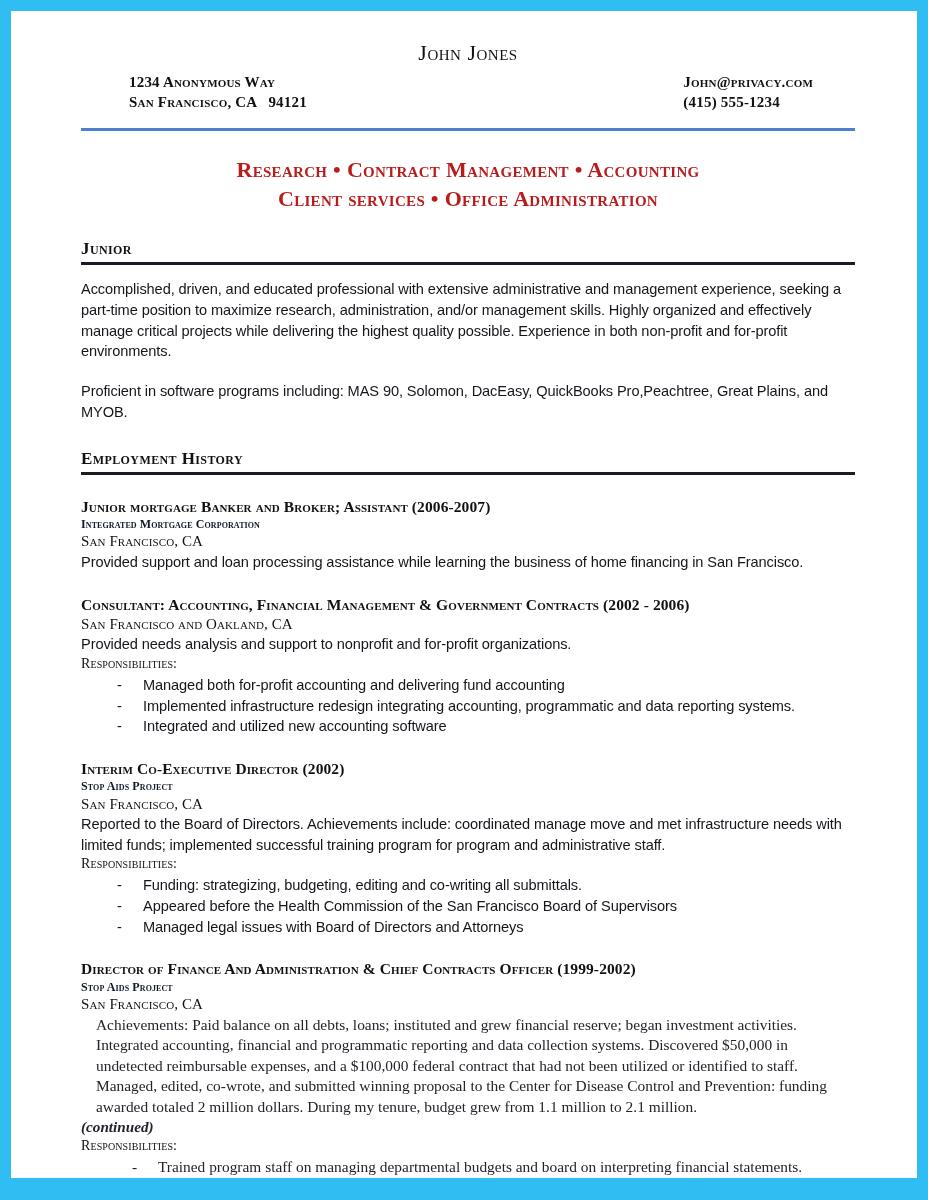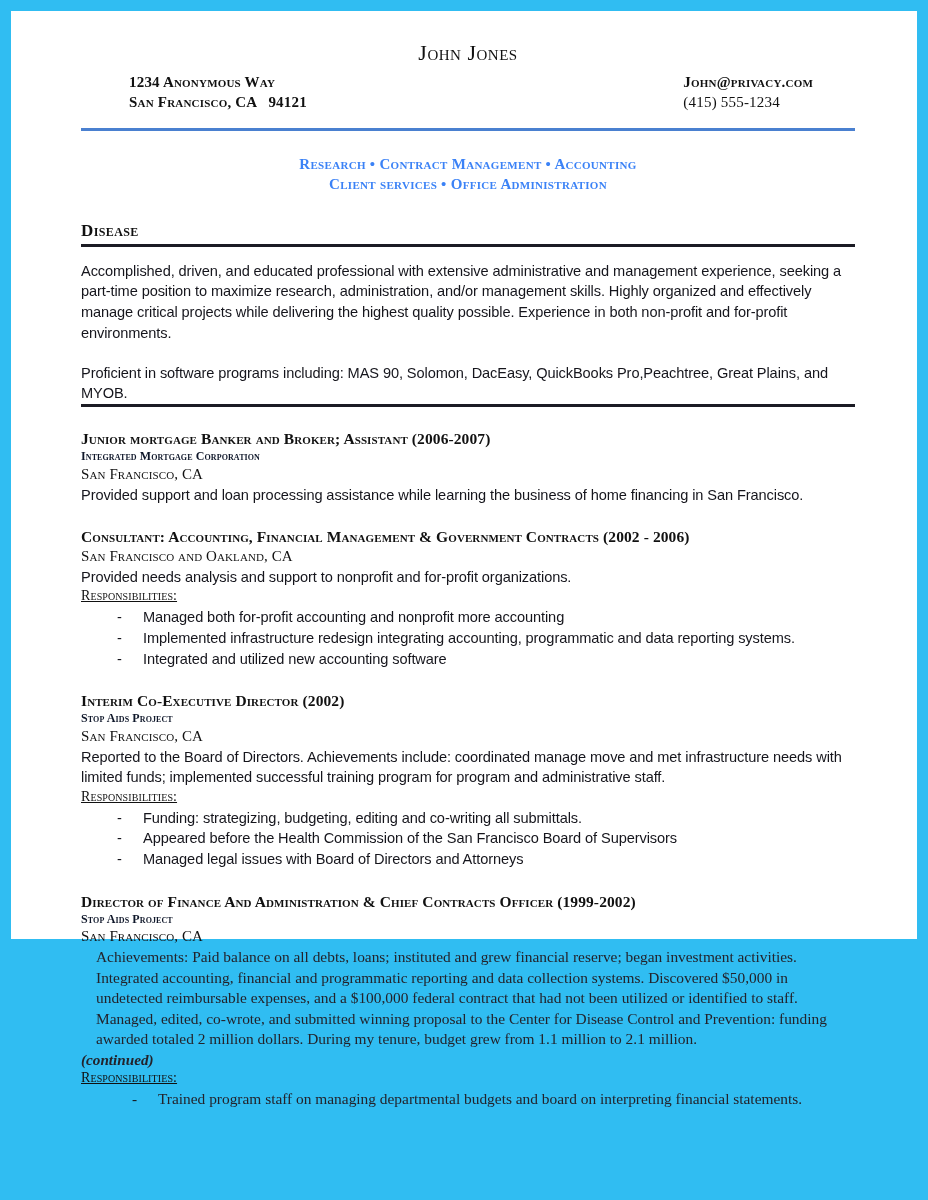"John Jones" #page { height: 928px -> 1167px }
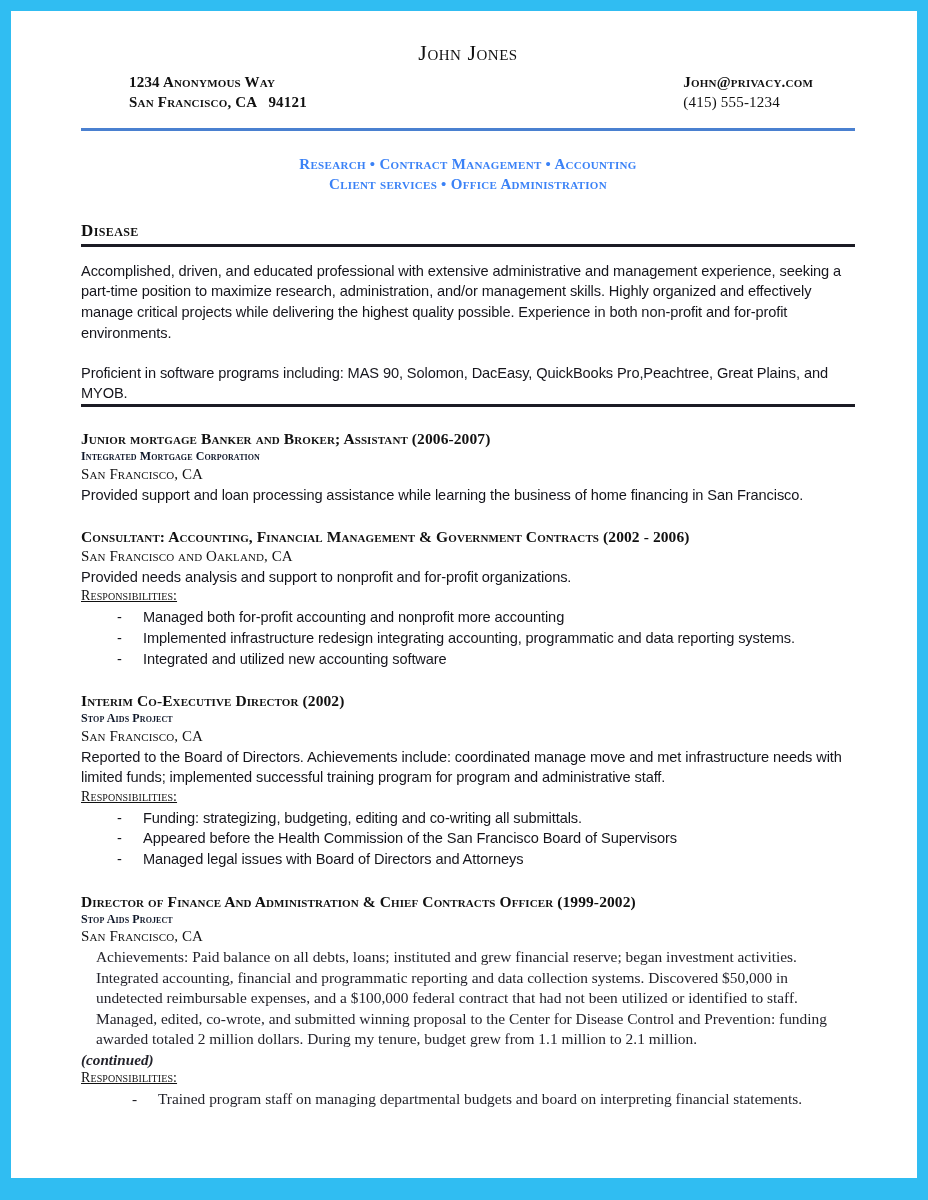"(415) 555-1234" .contact-col .plain { font-weight: normal -> bold }
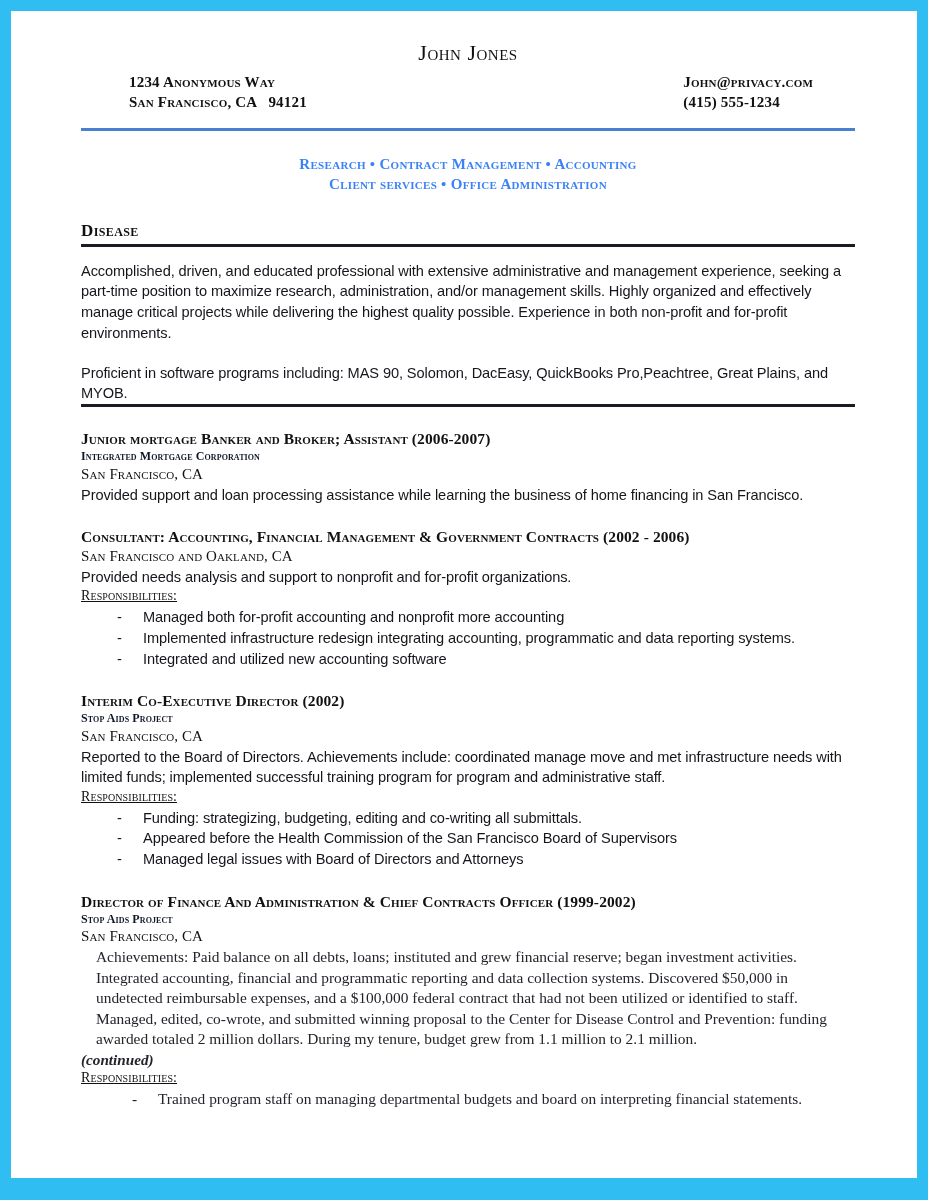"Research • Contract Management •" .tagline { color: #3b82f6 -> #b91c1c; font-size: 15px -> 22px }
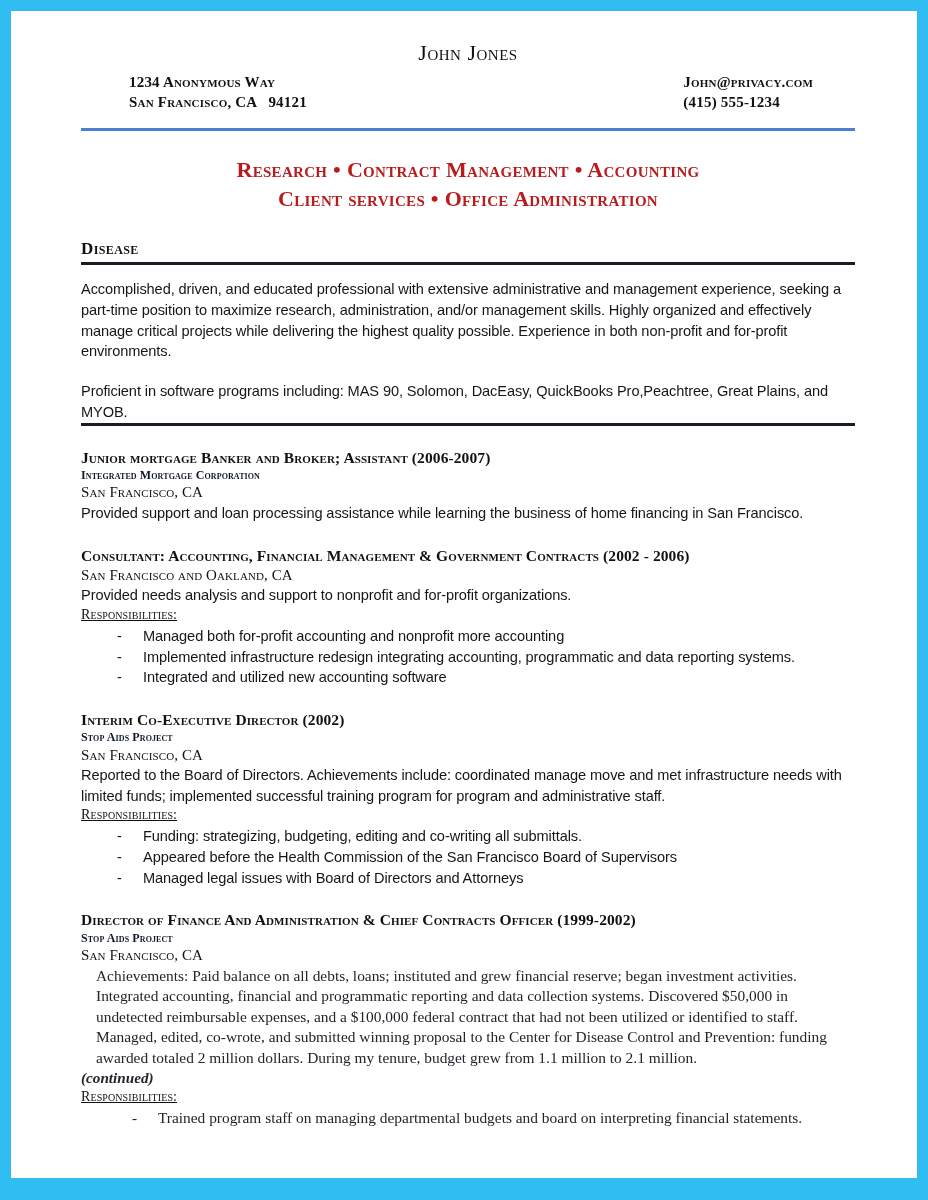"Disease" div.section-head { text: Disease -> Junior }
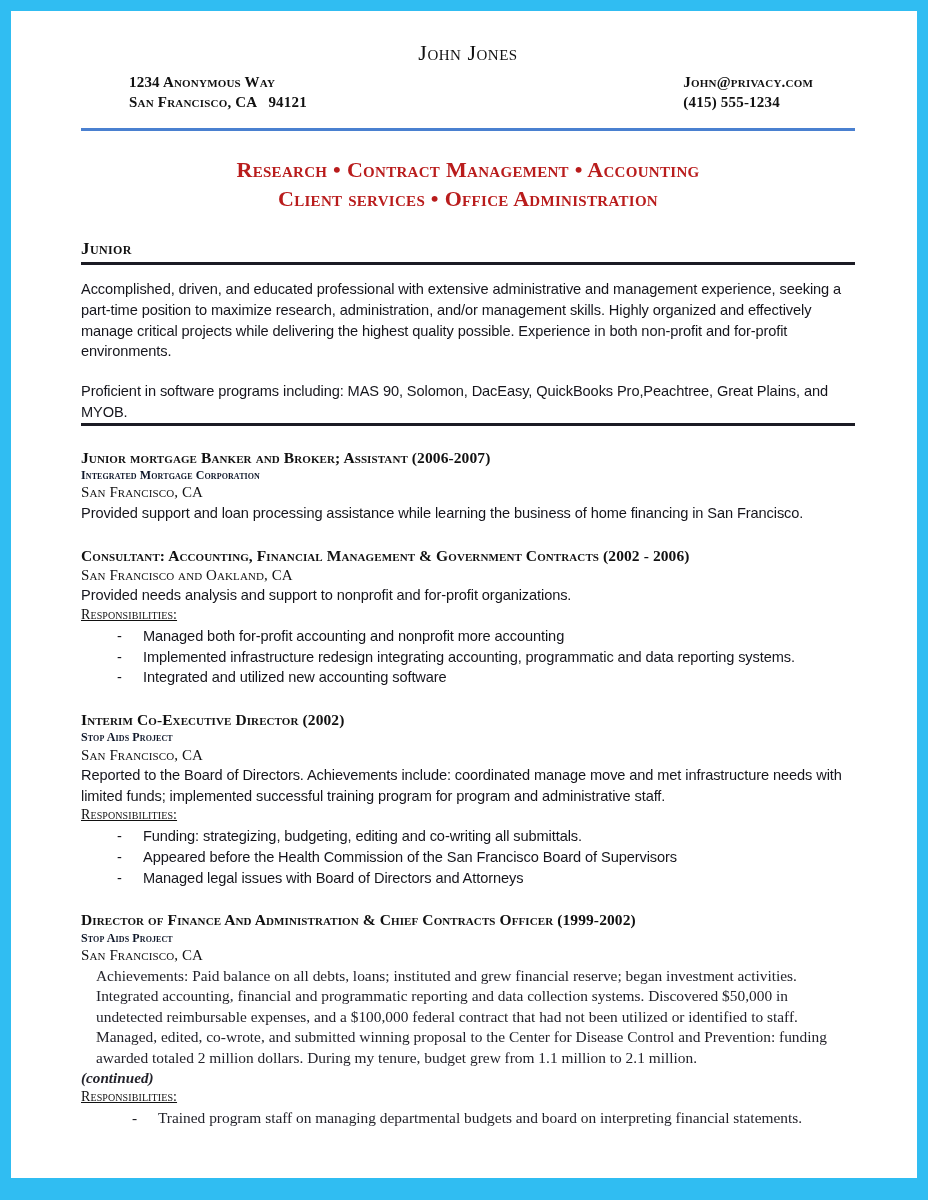"Employment History" div.section-head { html: none -> <div>Employment History</div> }
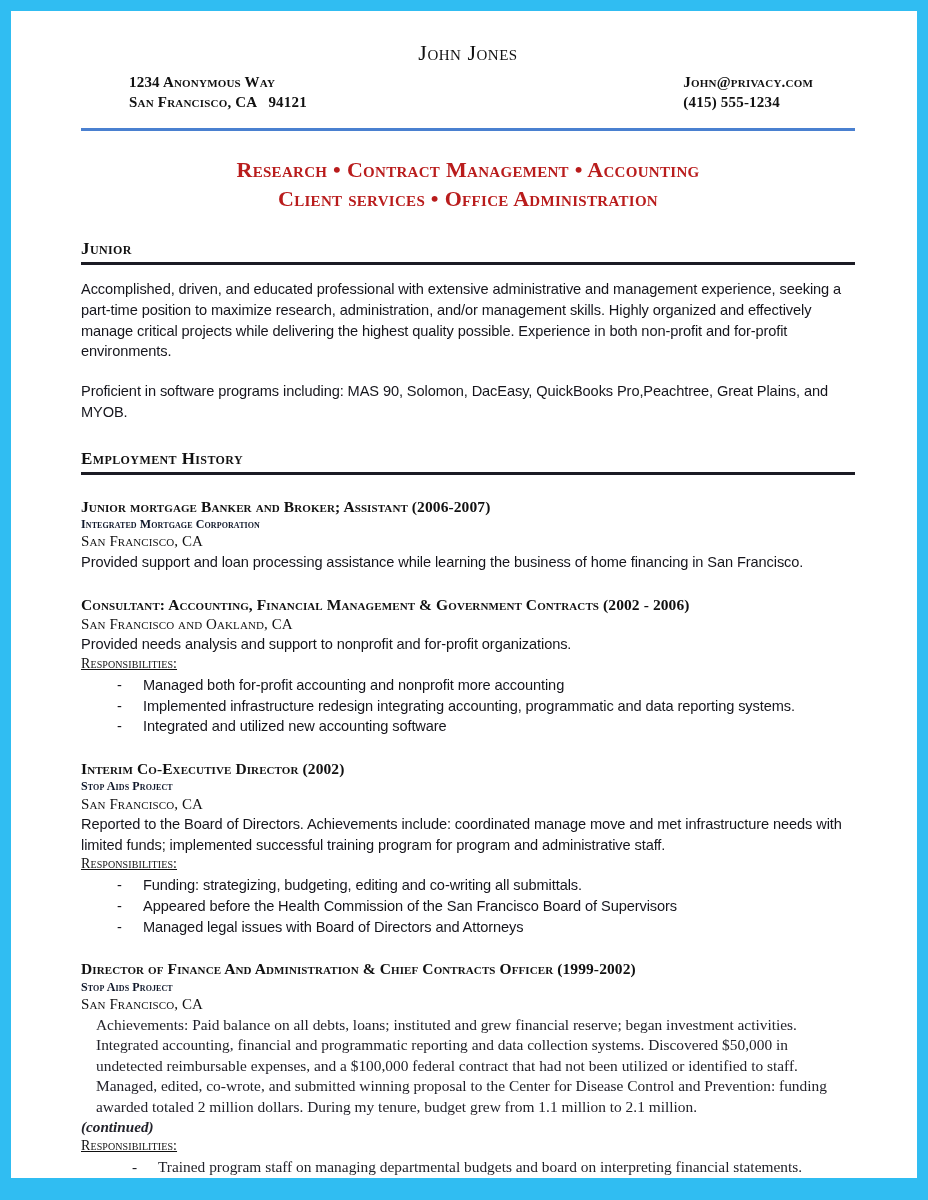"Responsibilities:" .resp-label { text-decoration: underline -> none }
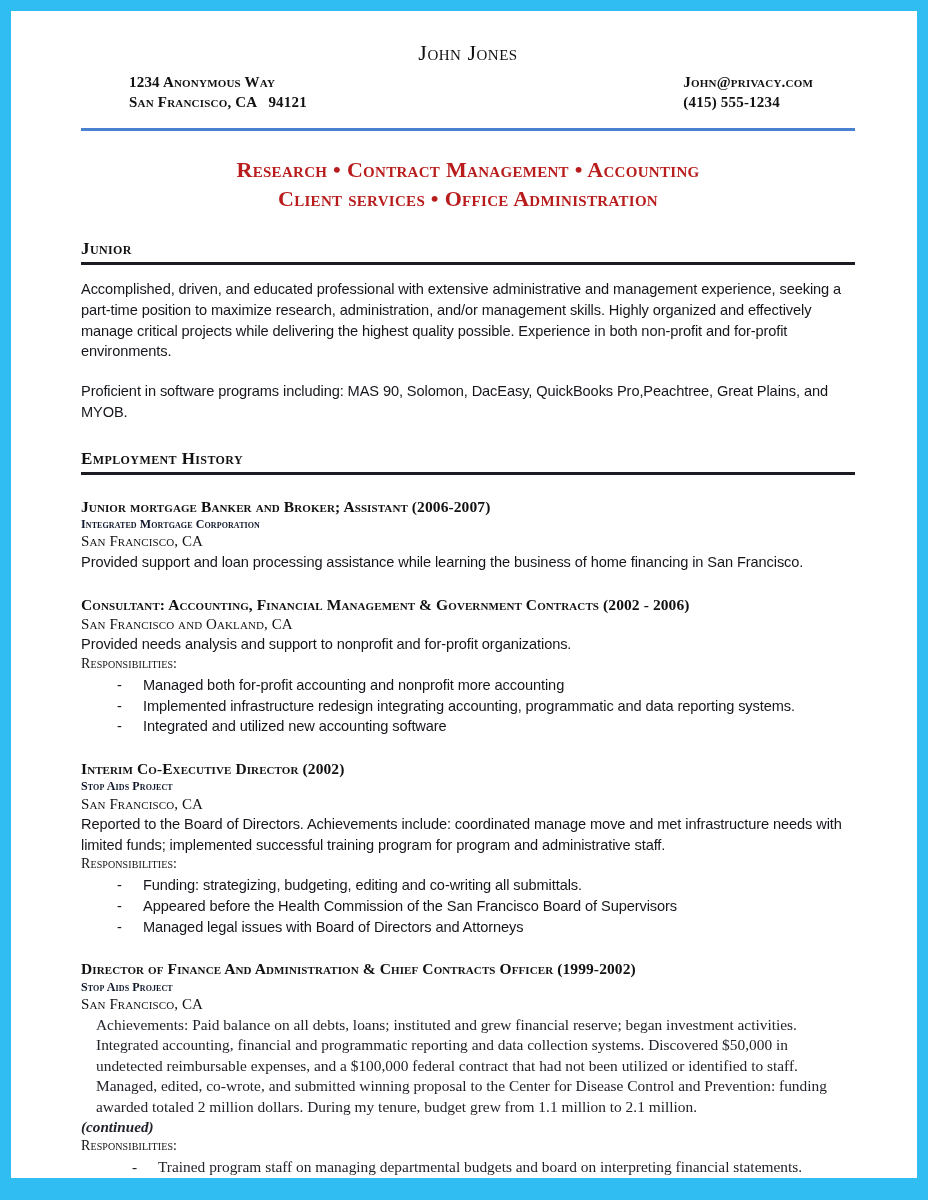"Managed both for-profit accounting and" li { text: nonprofit more -> delivering fund }
